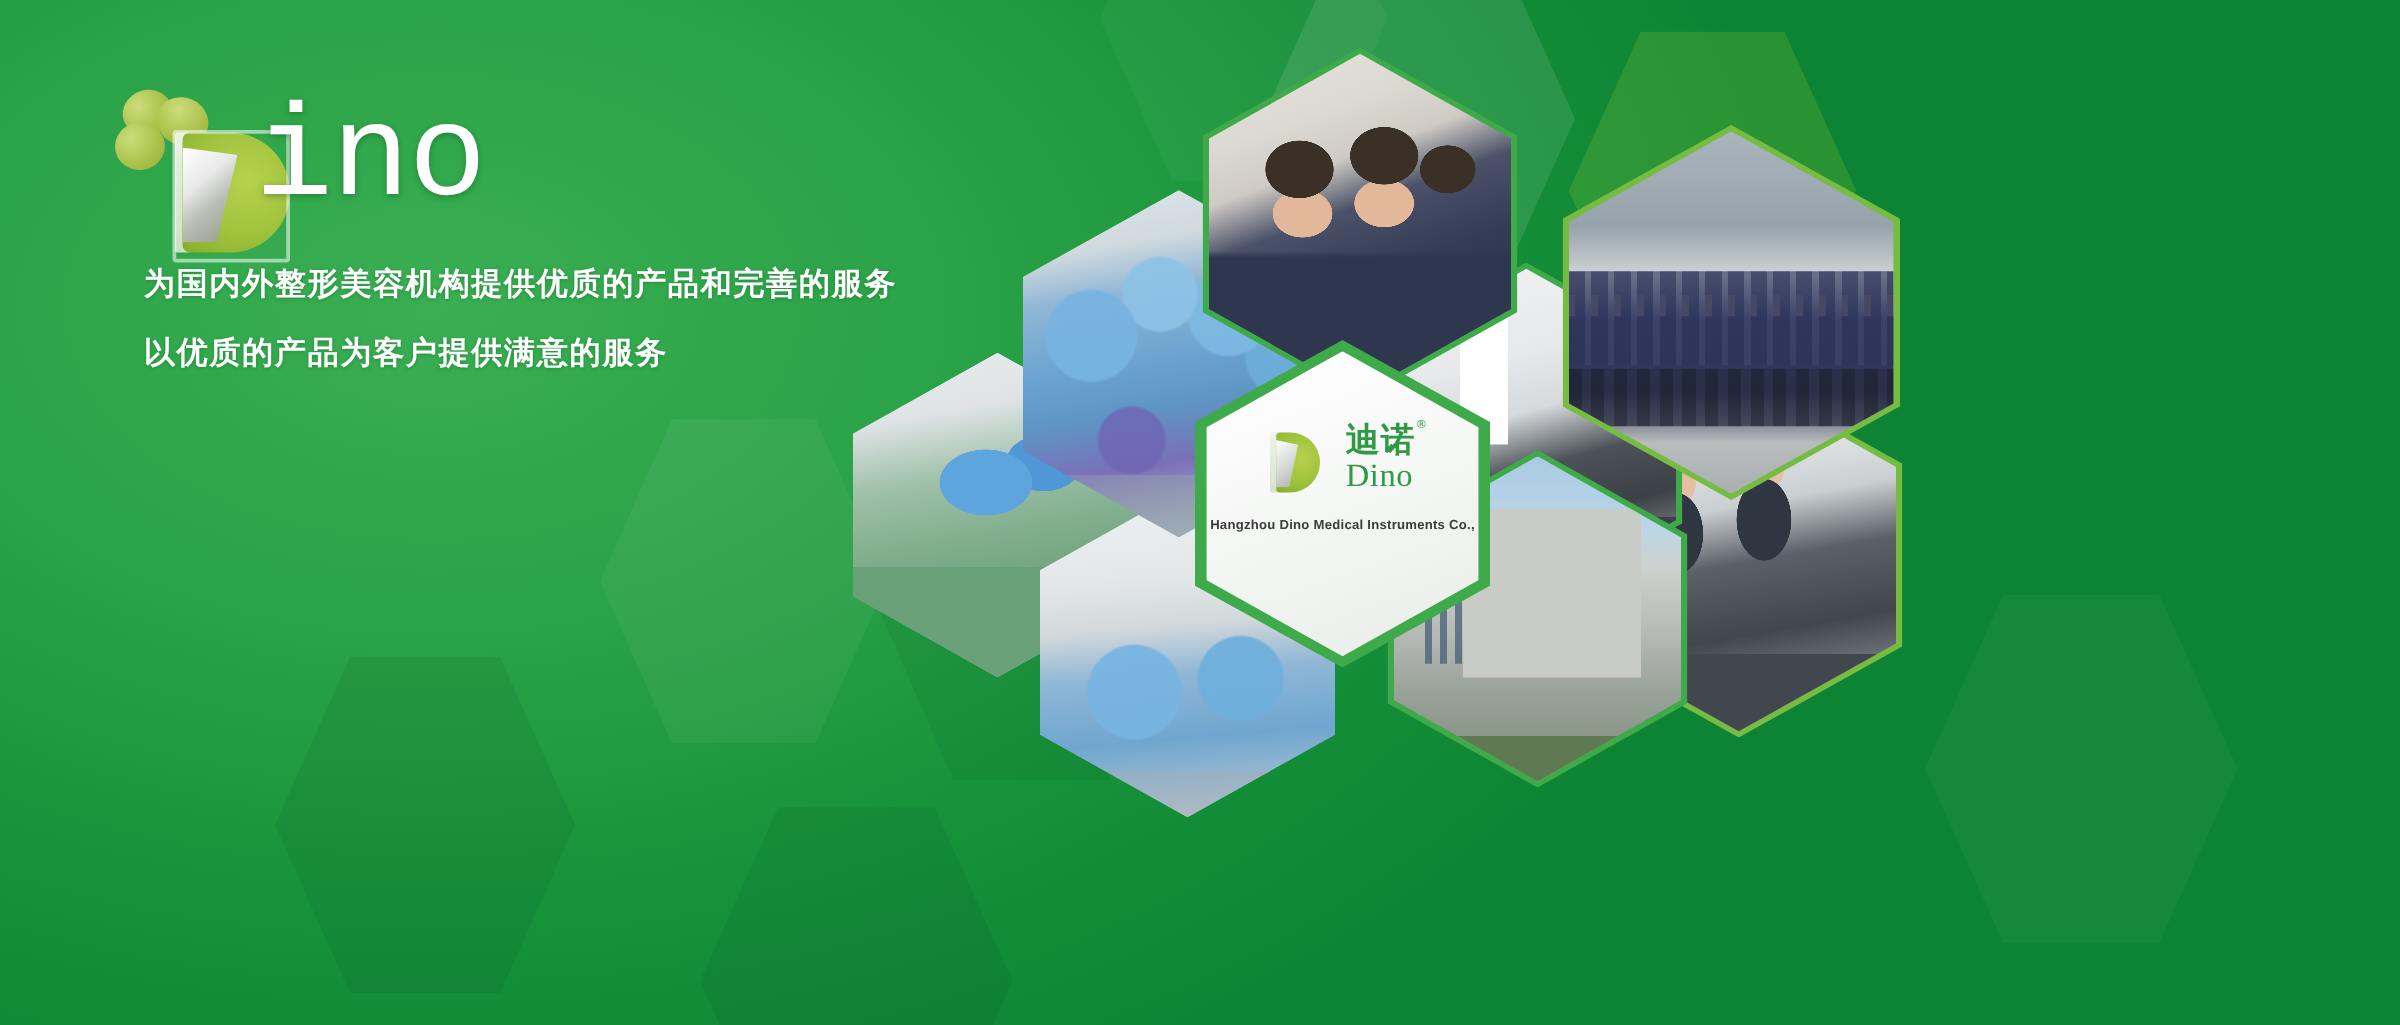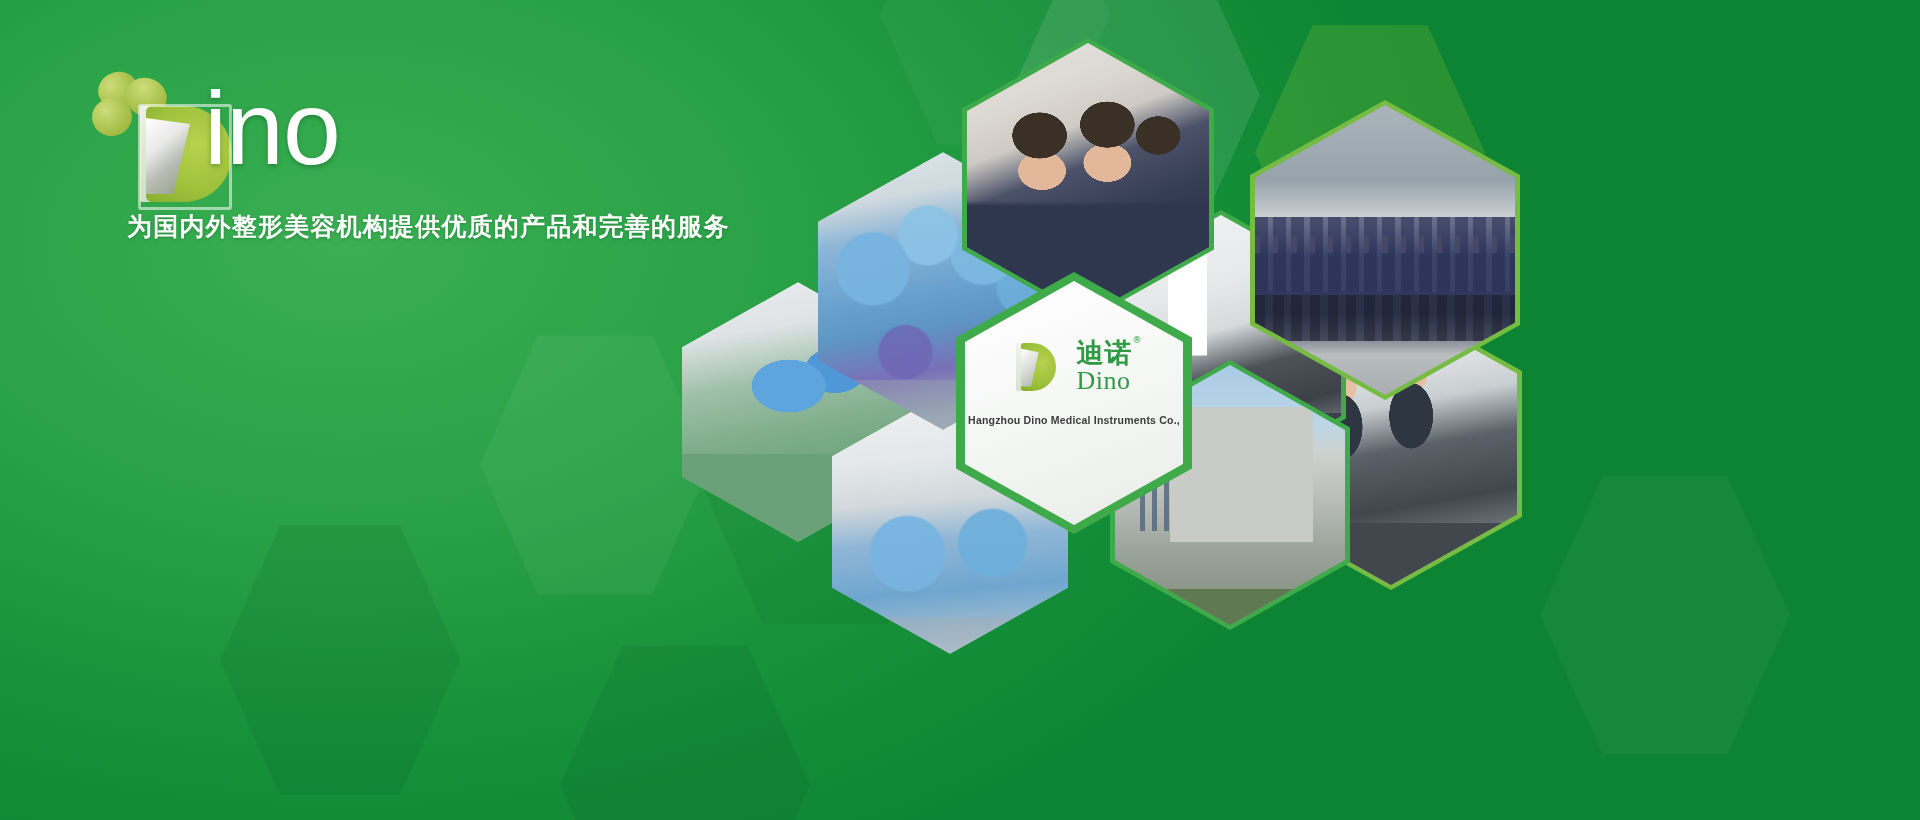"ino" #brand .word { font-family: Liberation Sans, sans-serif -> Liberation Mono, monospace }
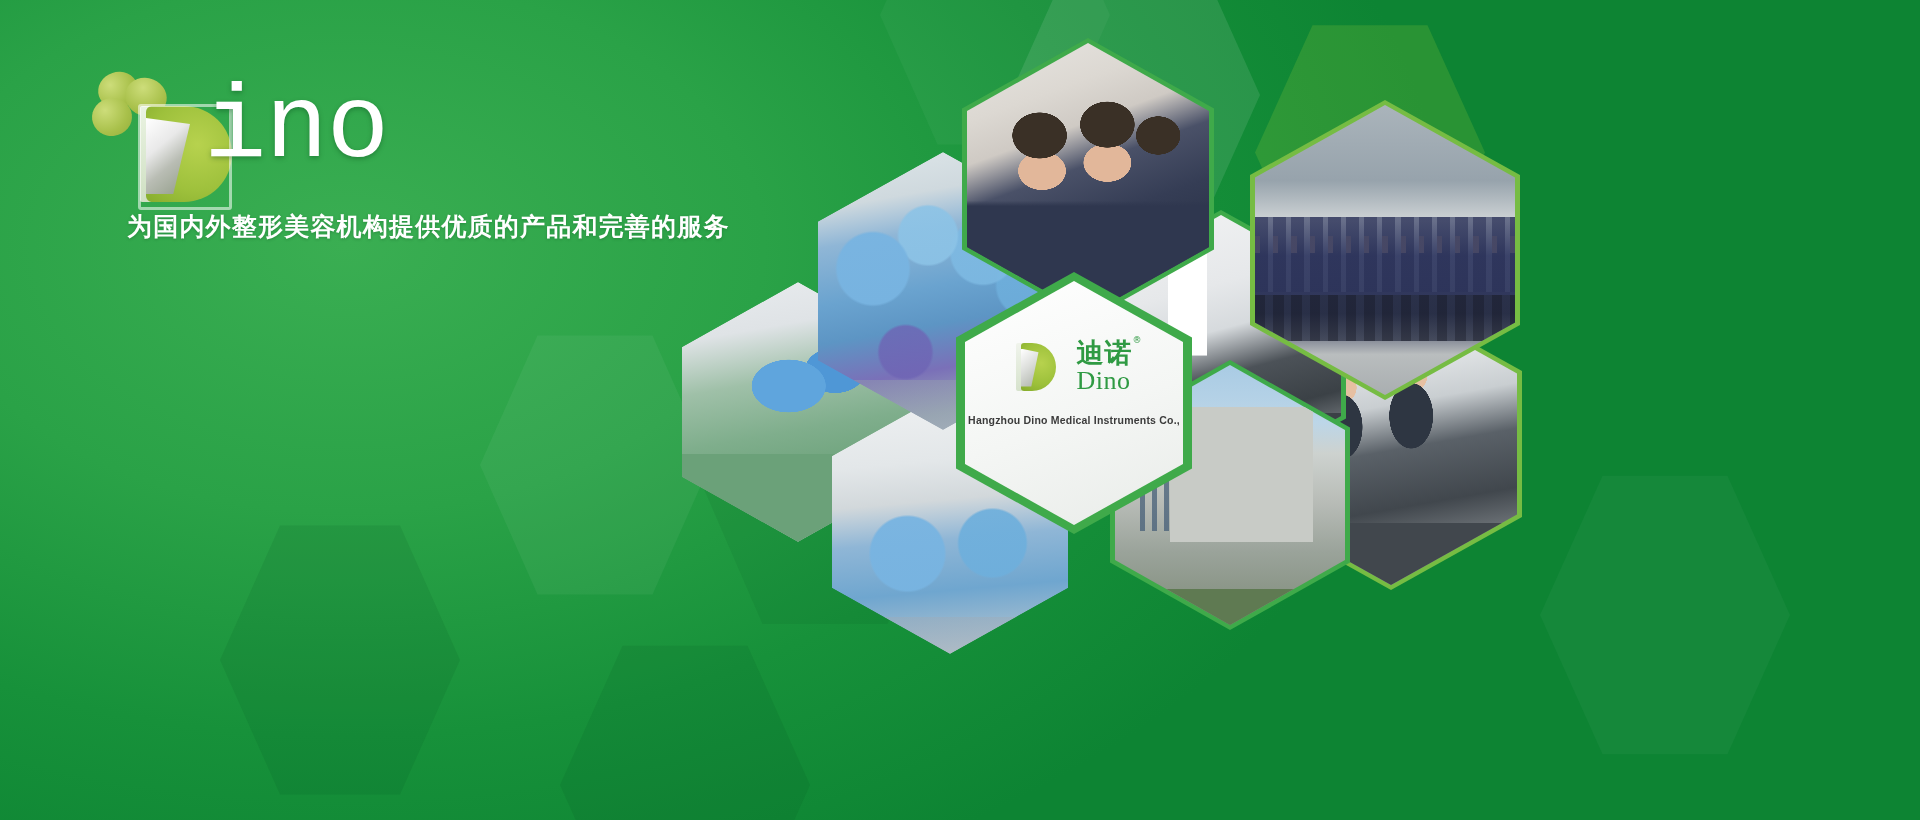"为国内外整形美容机构提供优质的产品和完善的服务" #slogans { font-family: Liberation Serif, serif -> none; left: 127px -> 115px }
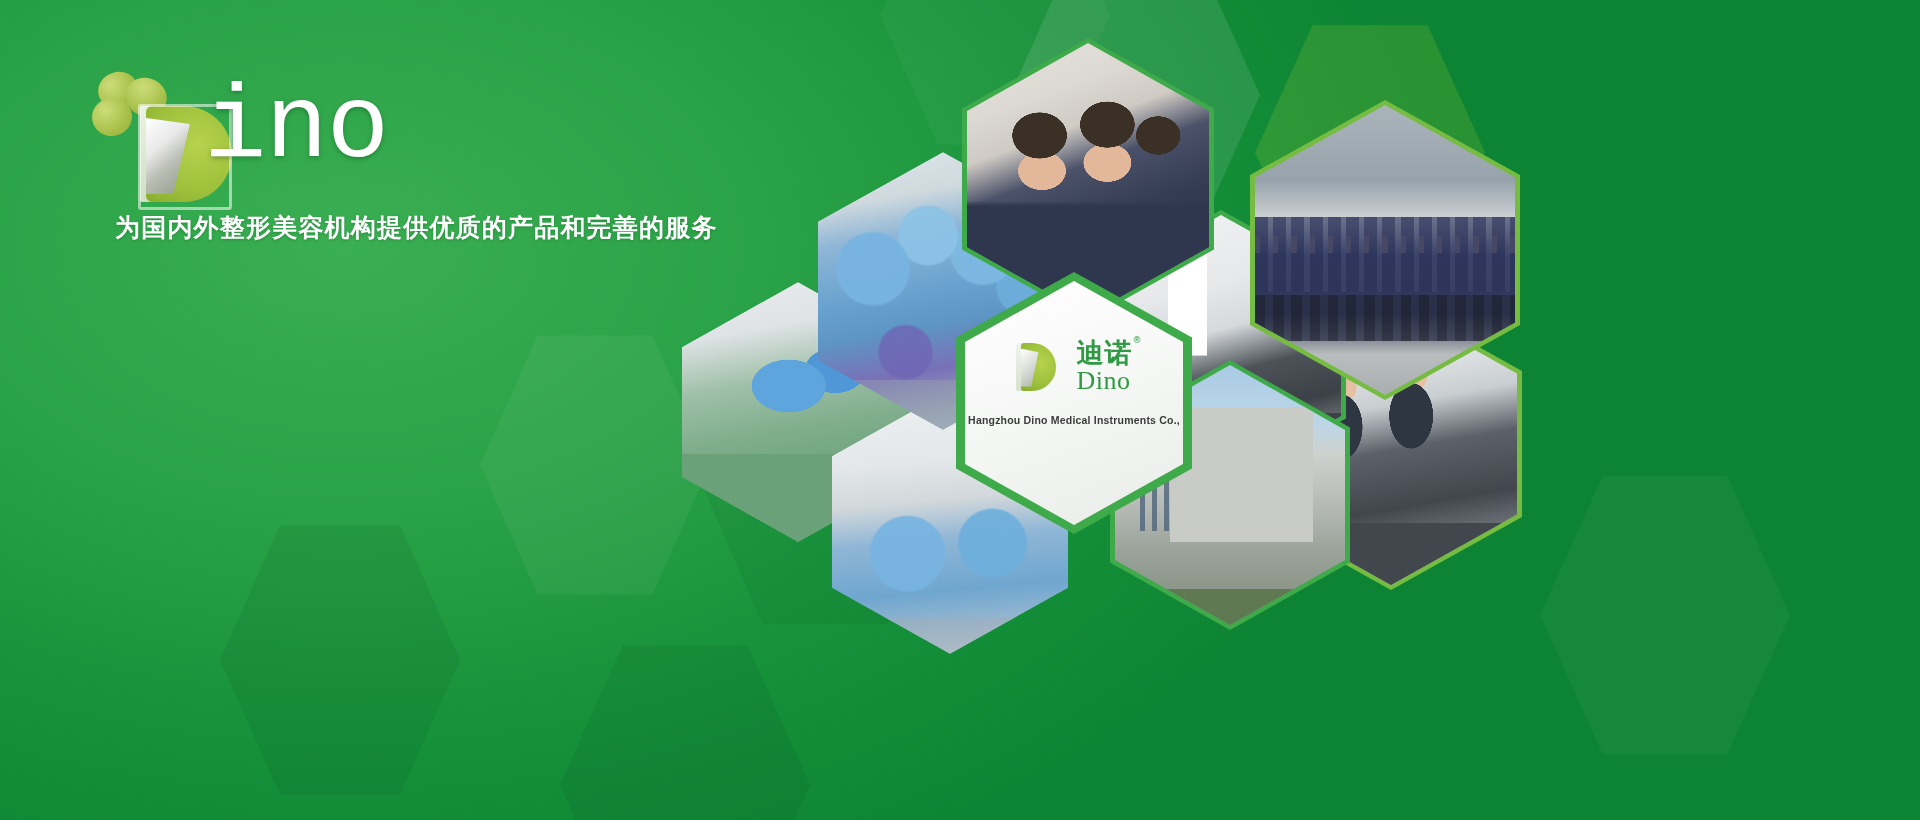"以优质的产品为客户提供满意的服务" div.slogan { html: none -> <div>以优质的产品为客户提供满意的服务</div> }
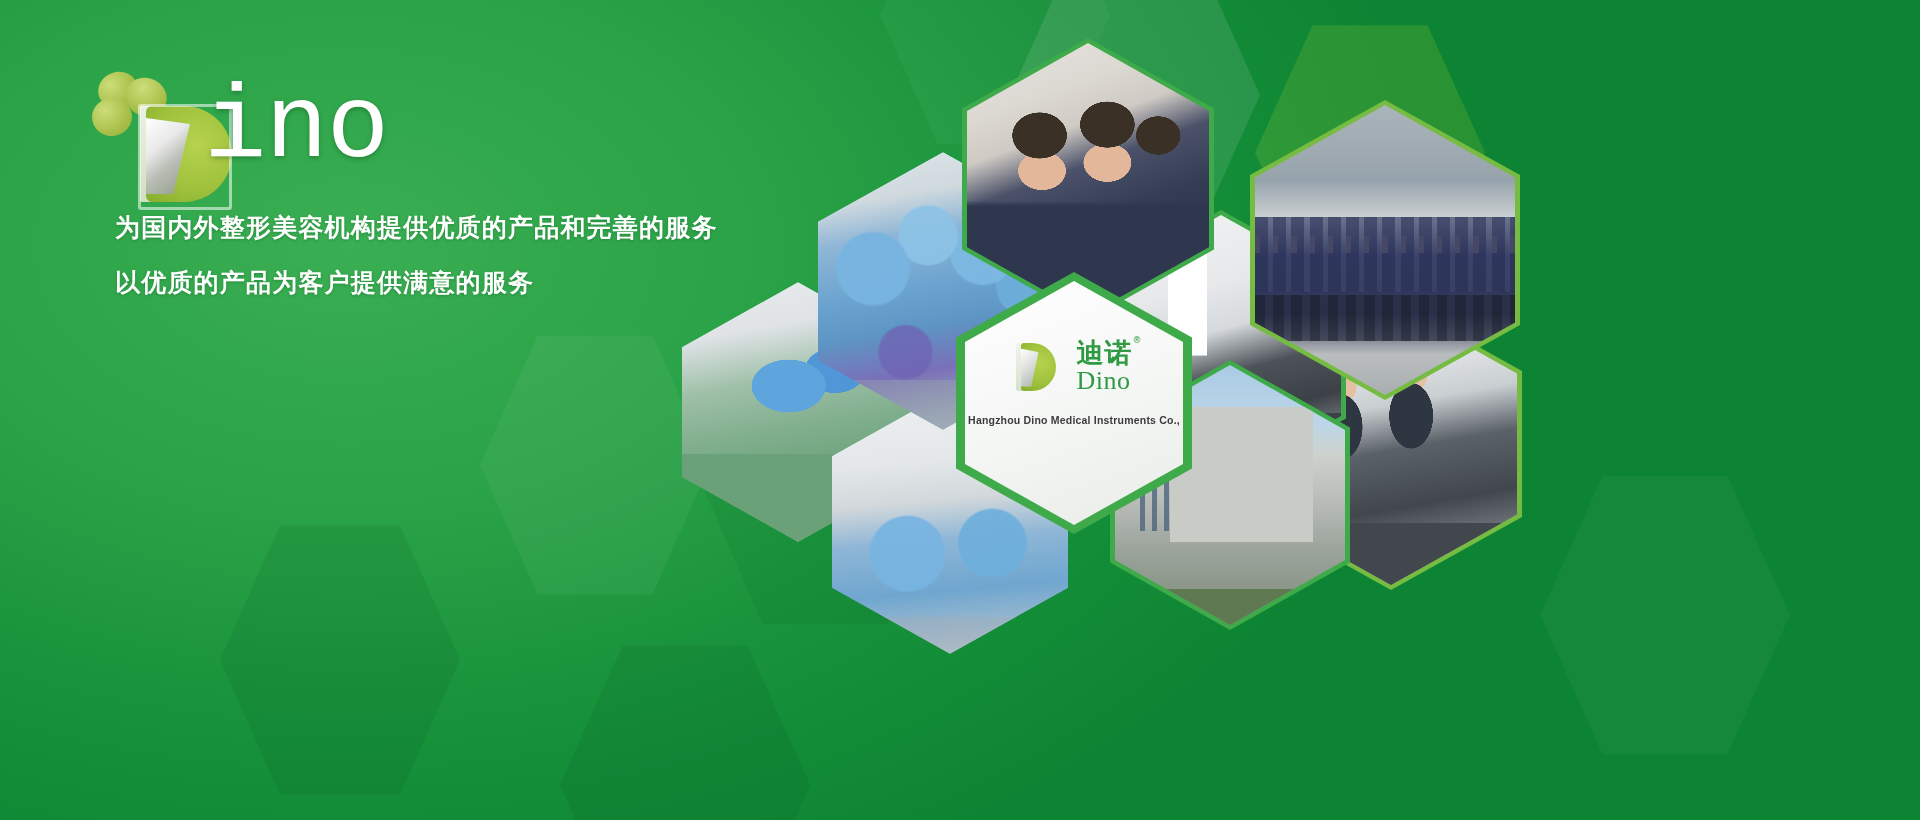"迪诺" .mini-logo { align-items: center -> flex-end }
